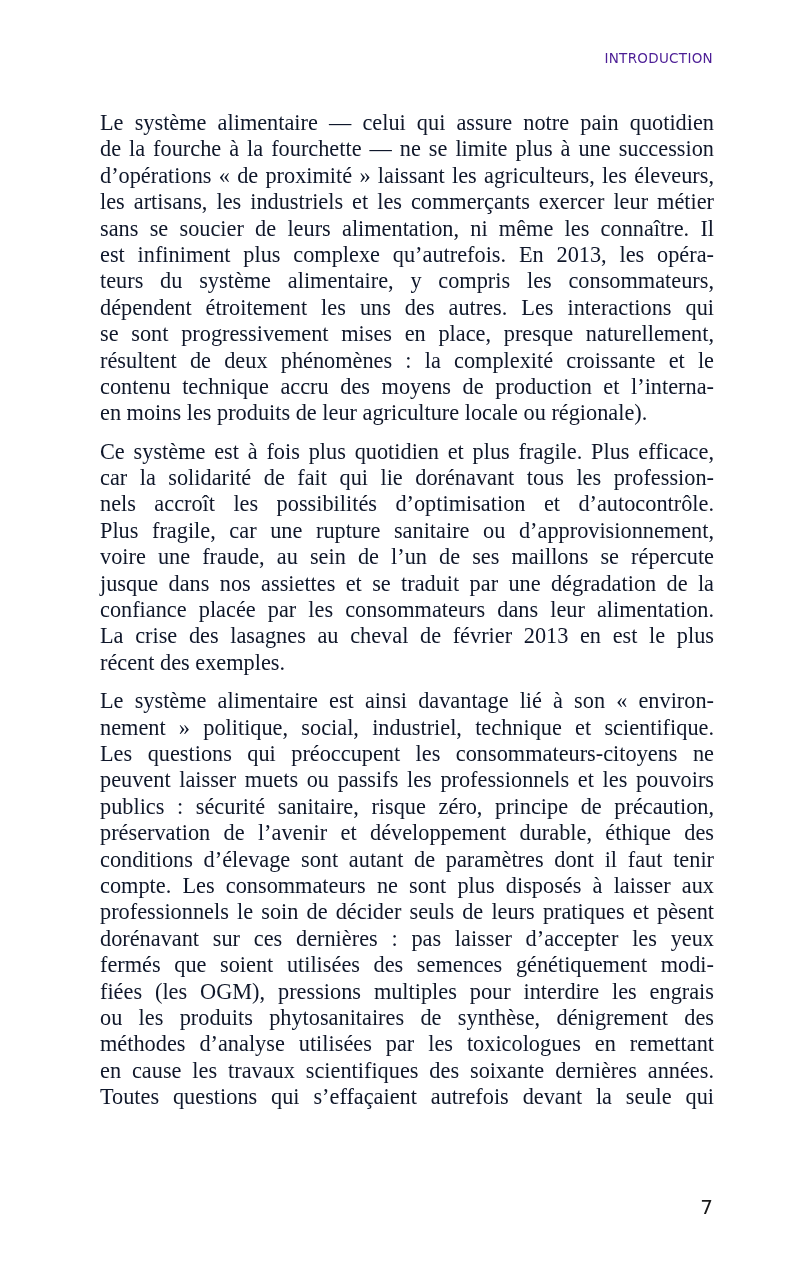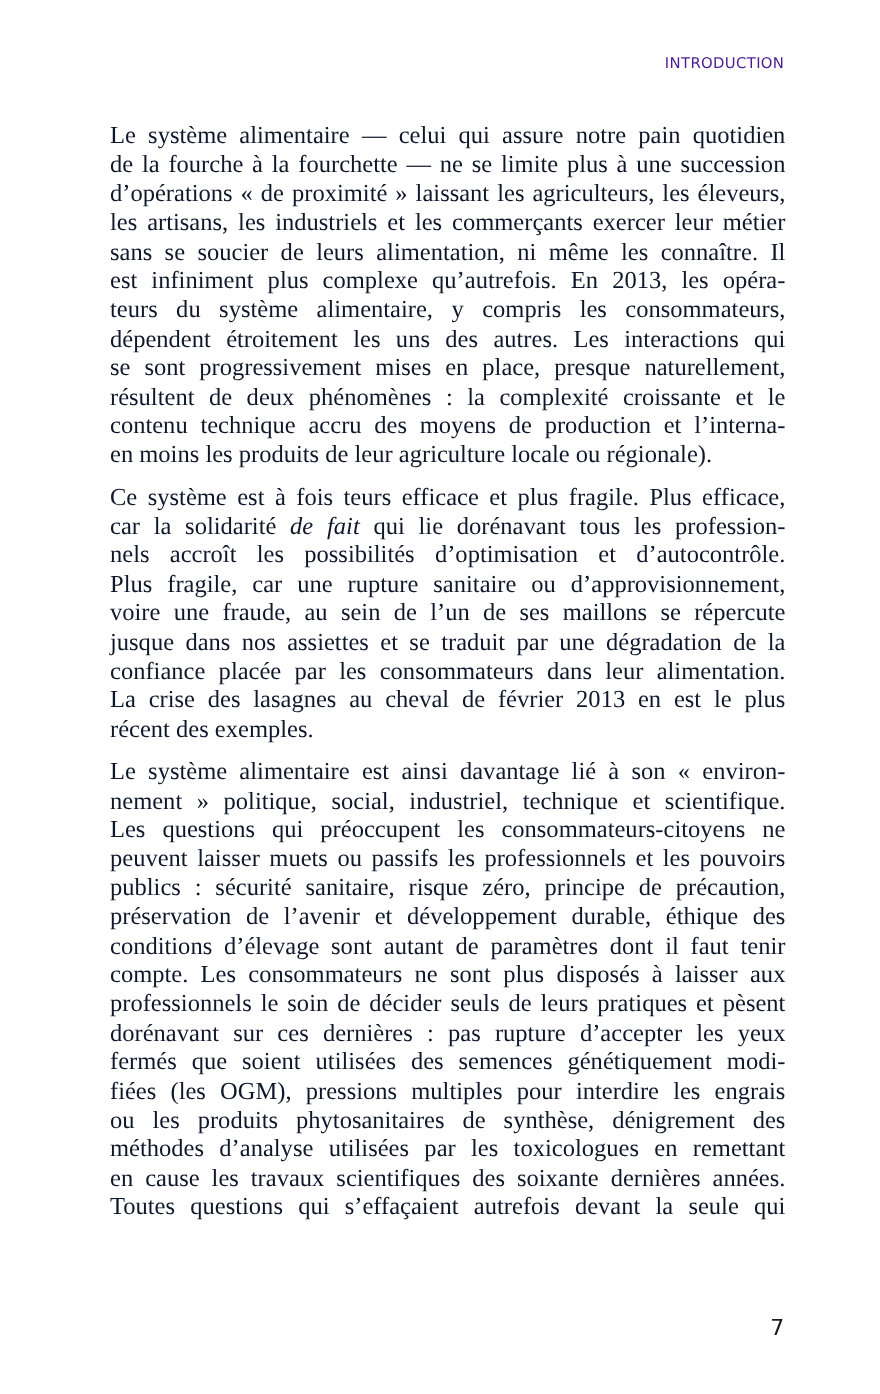"Ce système est à fois" span.line { text: teurs efficace -> plus quotidien }
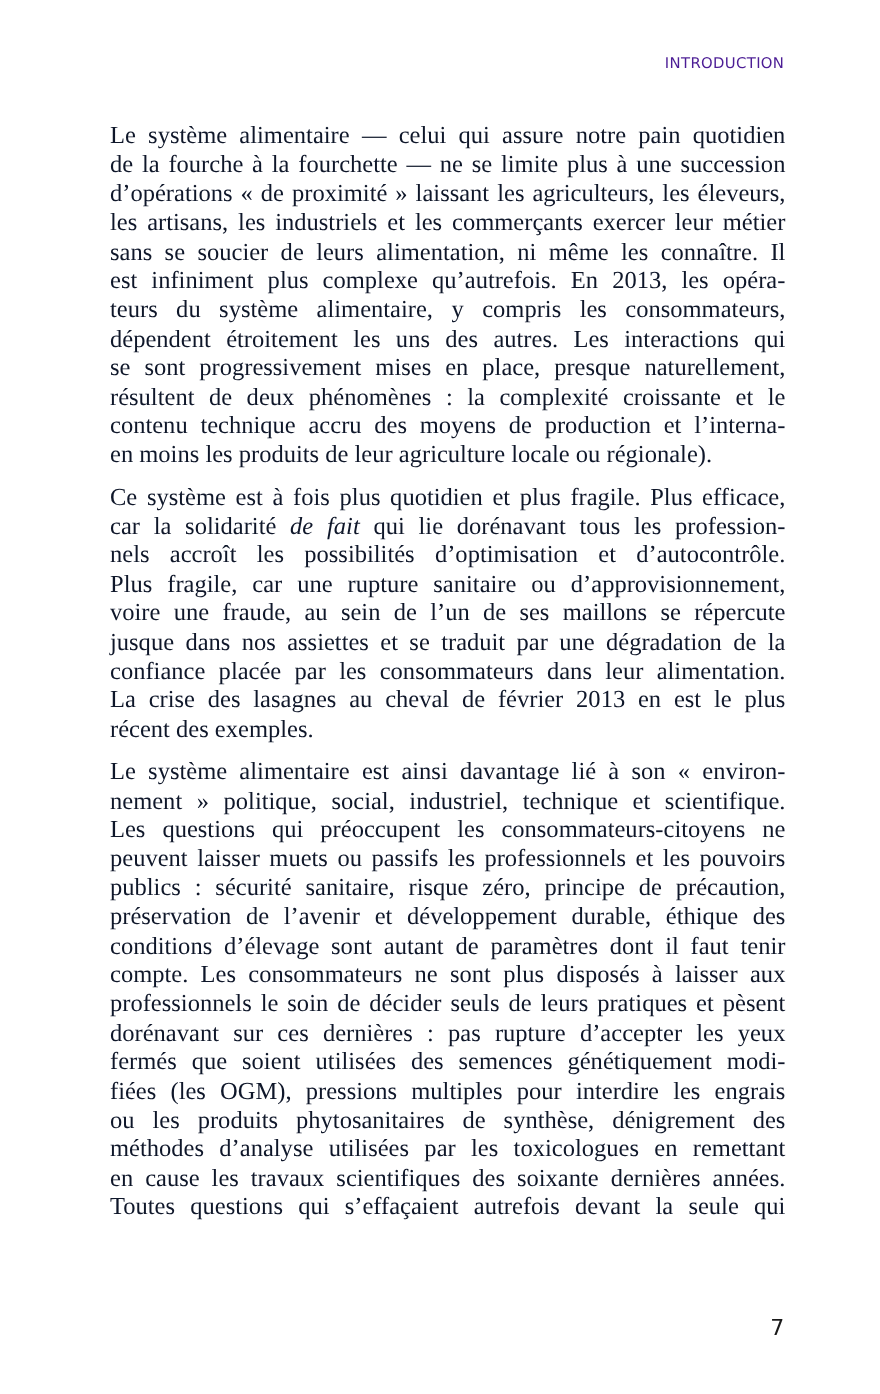"de fait" .line .em { font-style: italic -> none }
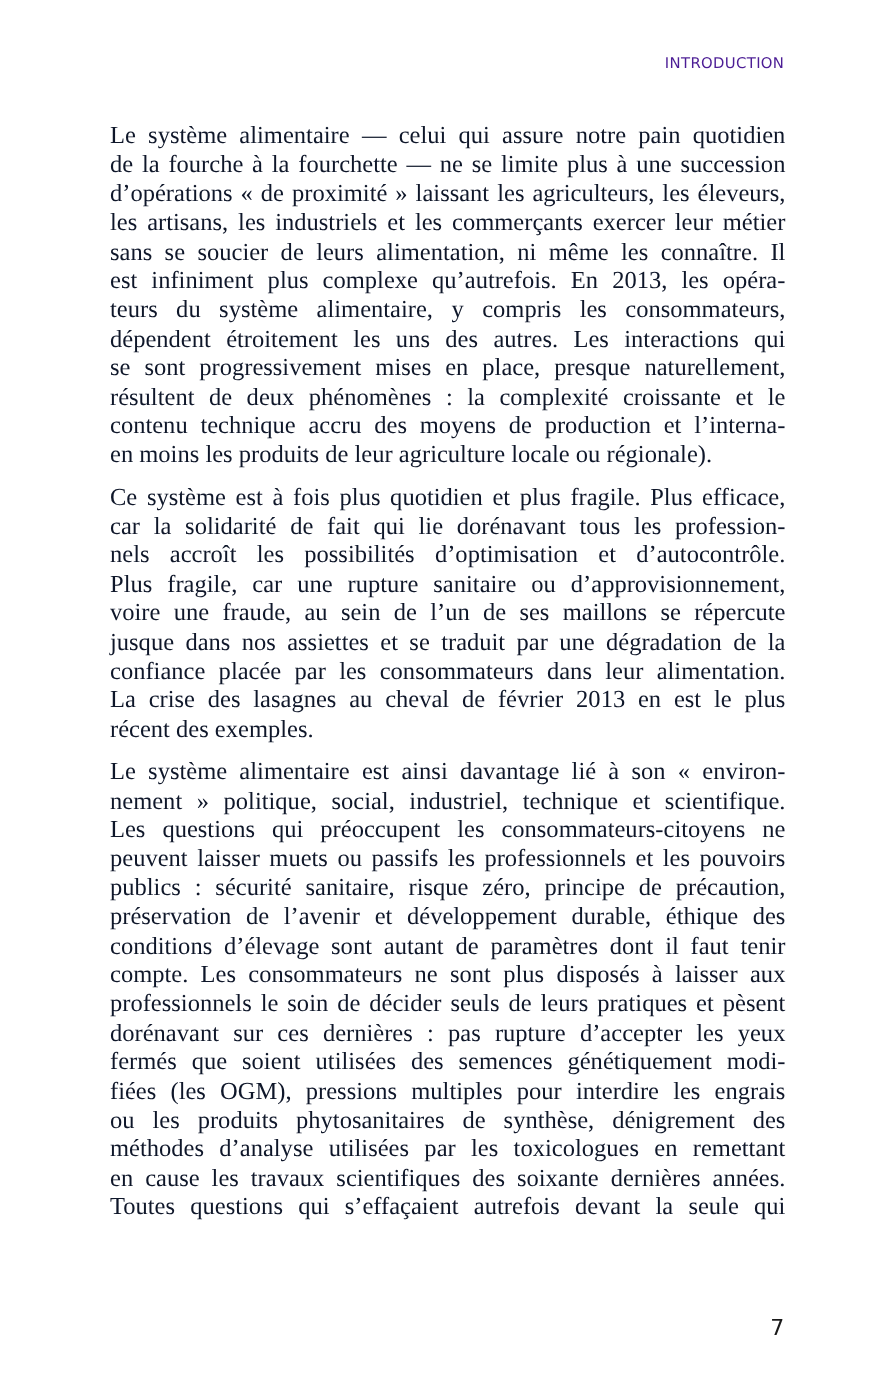"dorénavant sur ces dernières :" span.line { text: rupture -> laisser }
